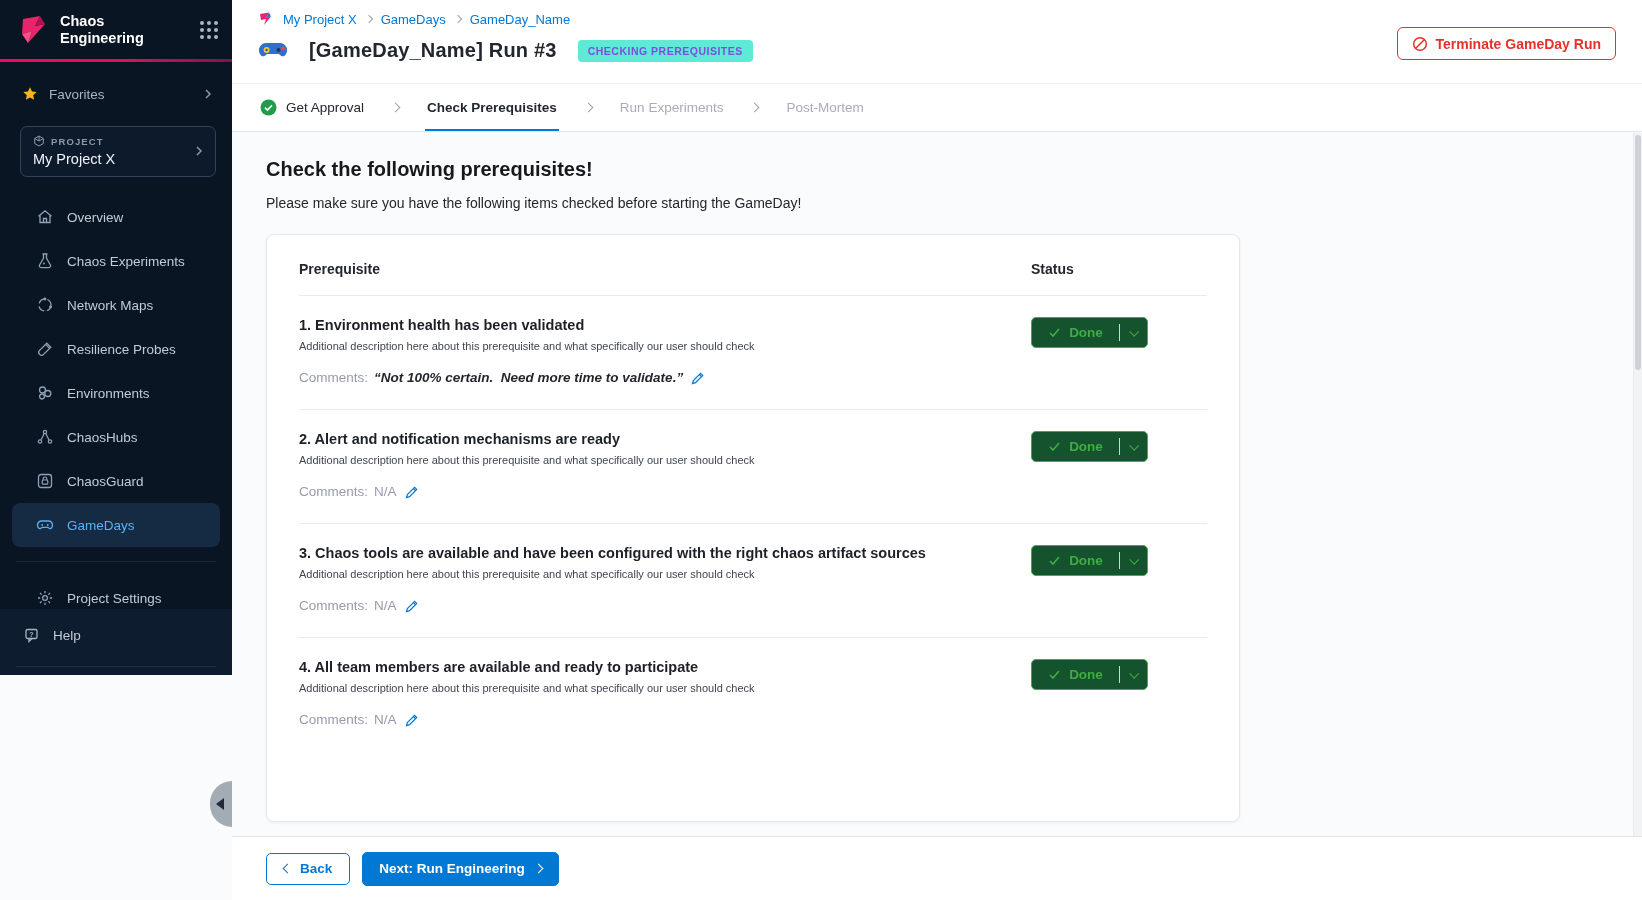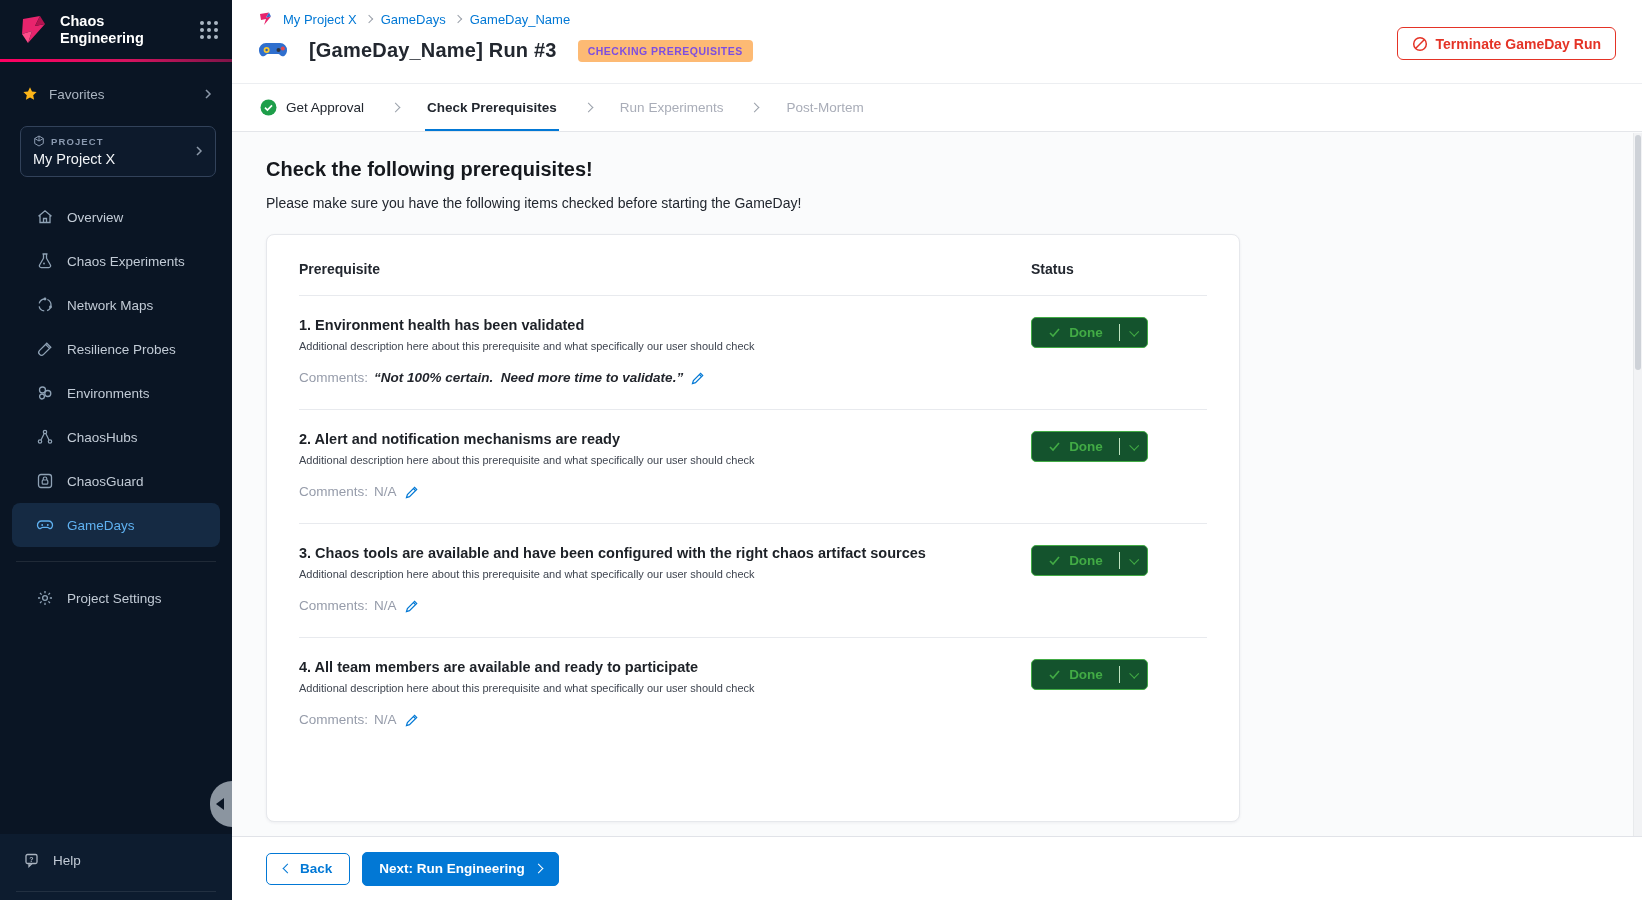"Chaos" .sidebar { height: 900px -> 675px }
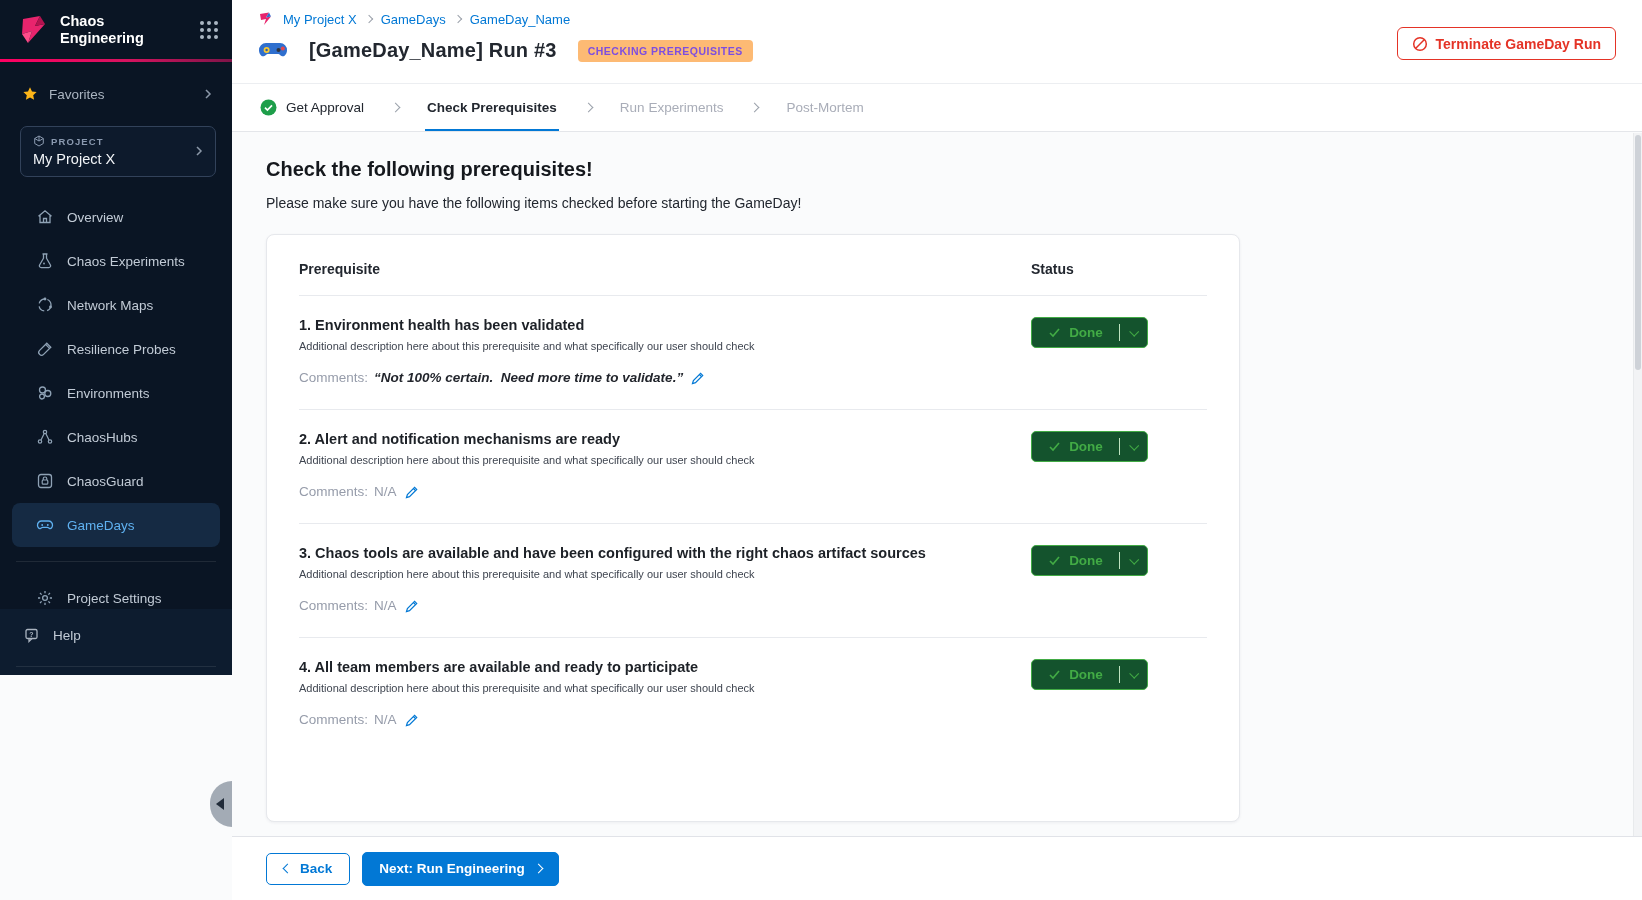"CHECKING PREREQUISITES" .status-badge { background: #fdba74 -> #5eead4 }
